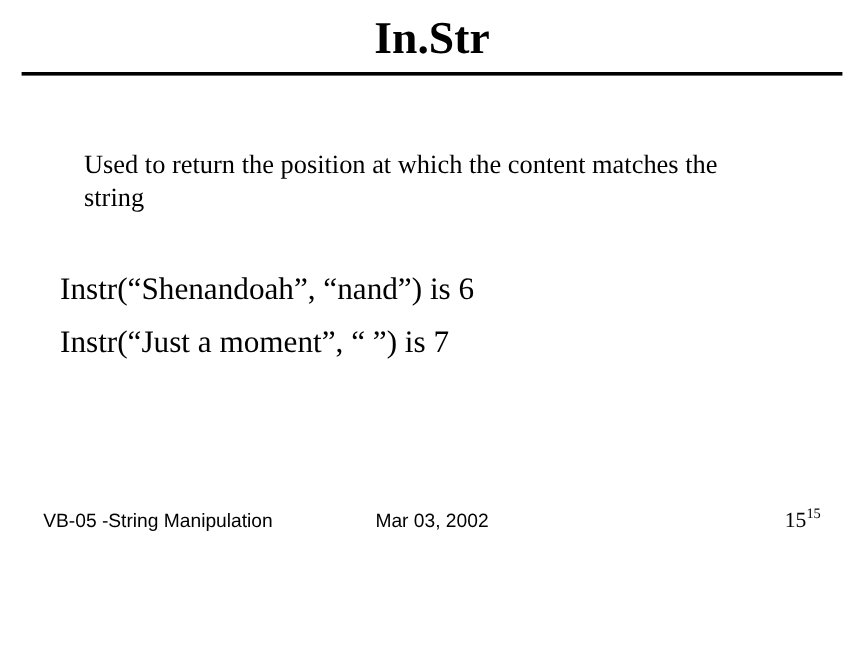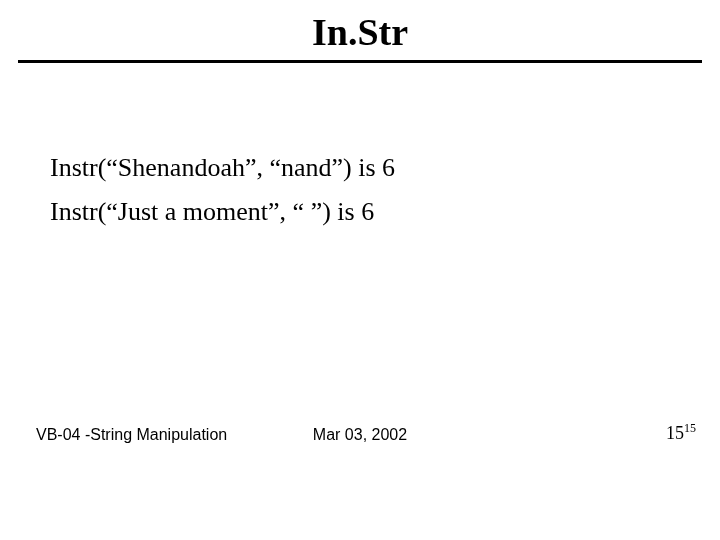"Used to return the position" p.desc { html: none -> <p>Used to return the position at which the content matches the string</p> }
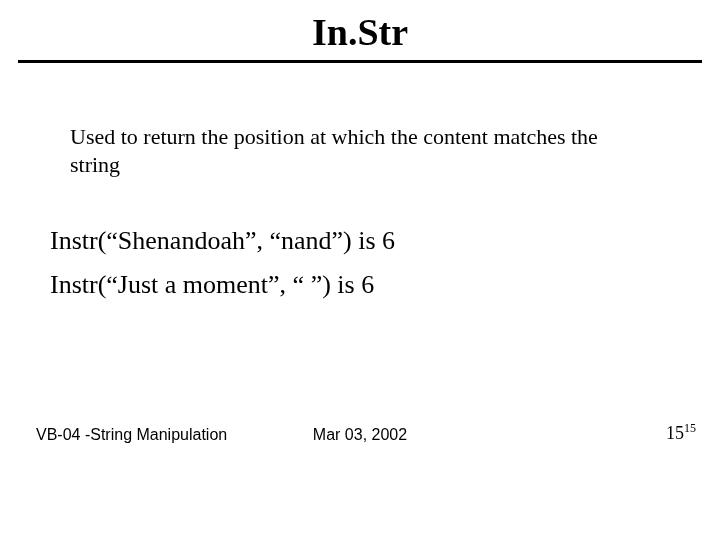"Instr(“Just a moment”, “ ”)" p.ex { text: 6 -> 7 }
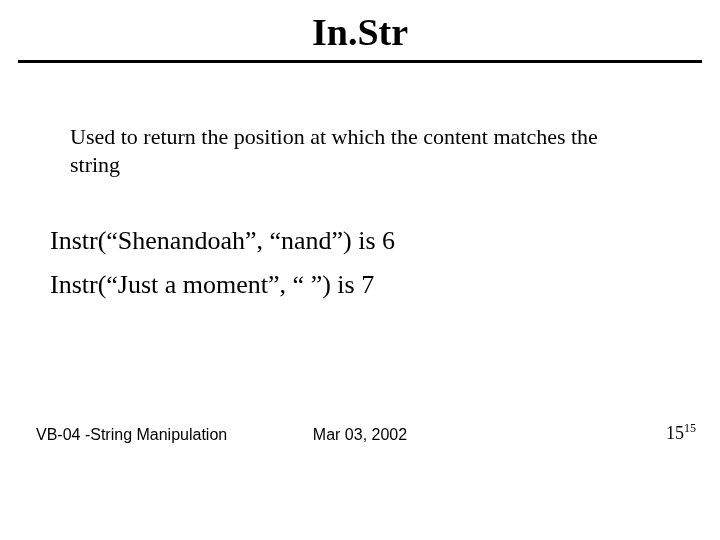"VB-04 -String Manipulation" div.footer-left { text: VB-04 -> VB-05 }
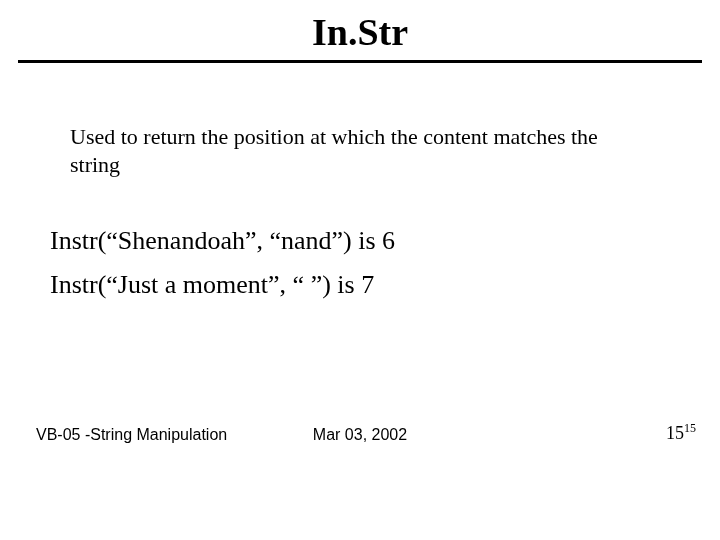"1515" .footer-right { right: 24px -> 36px }
